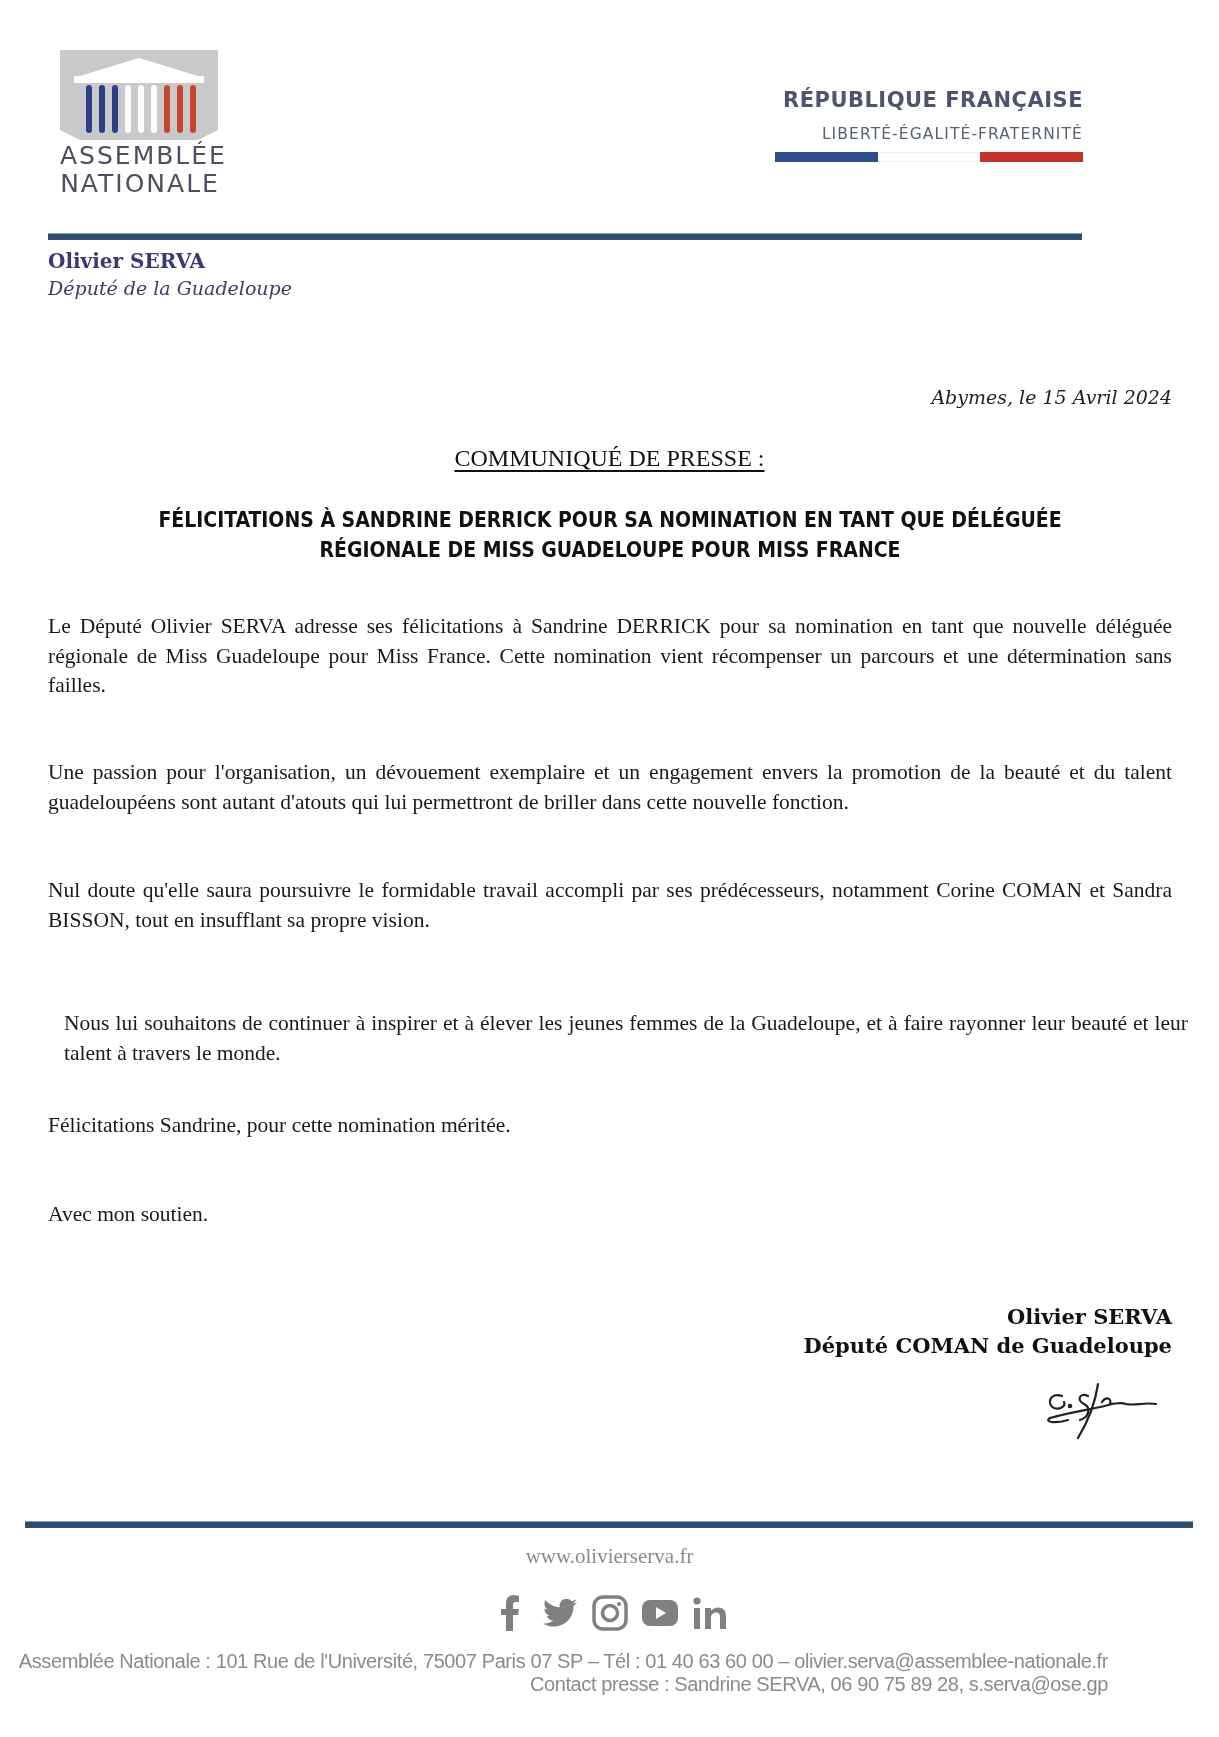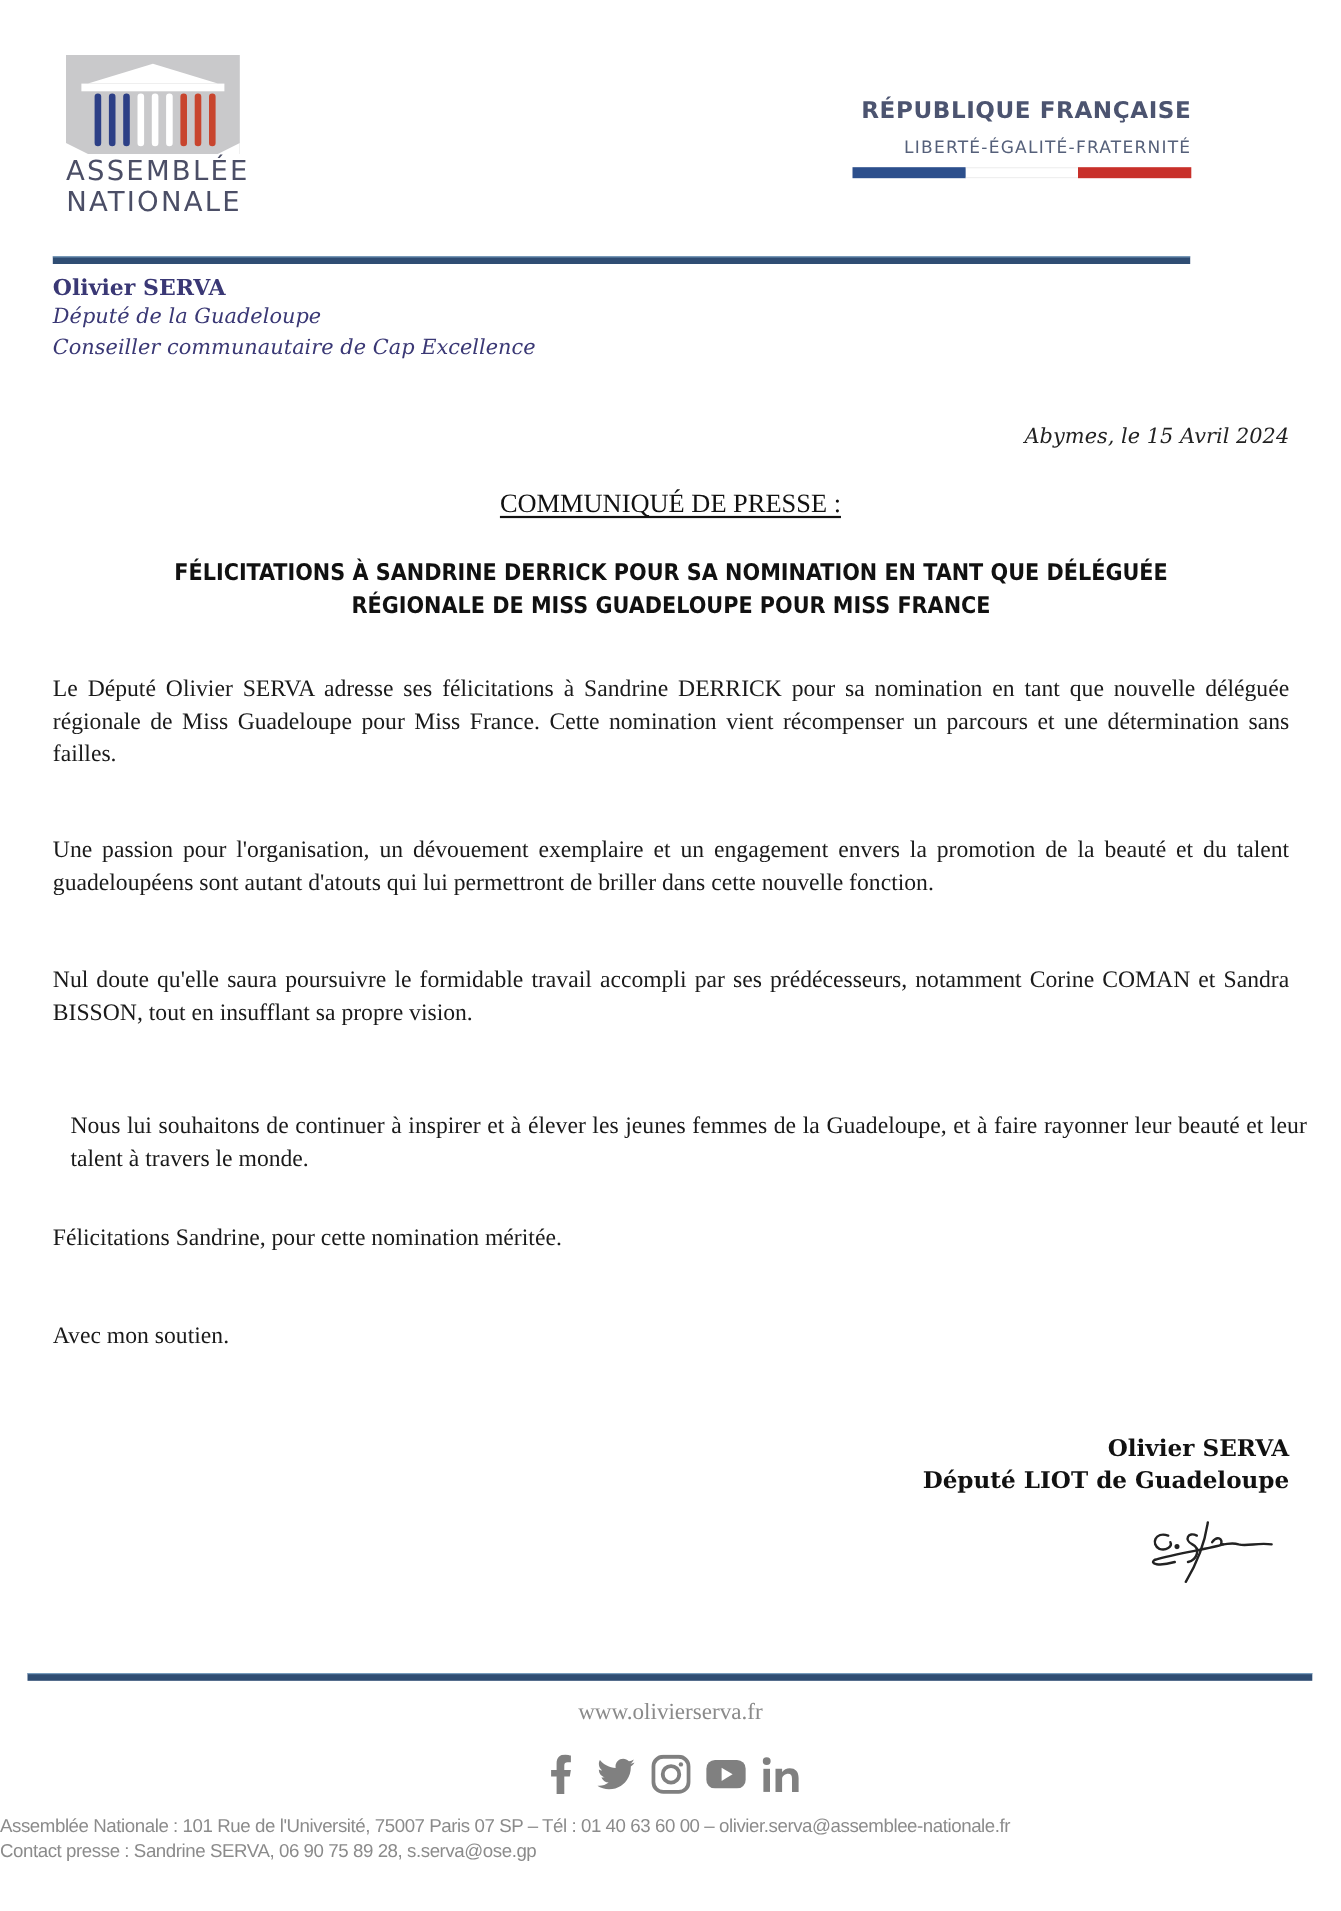"Conseiller communautaire de Cap" div.role { html: <div>Conseiller communautaire de Cap Excellence</div> -> none }
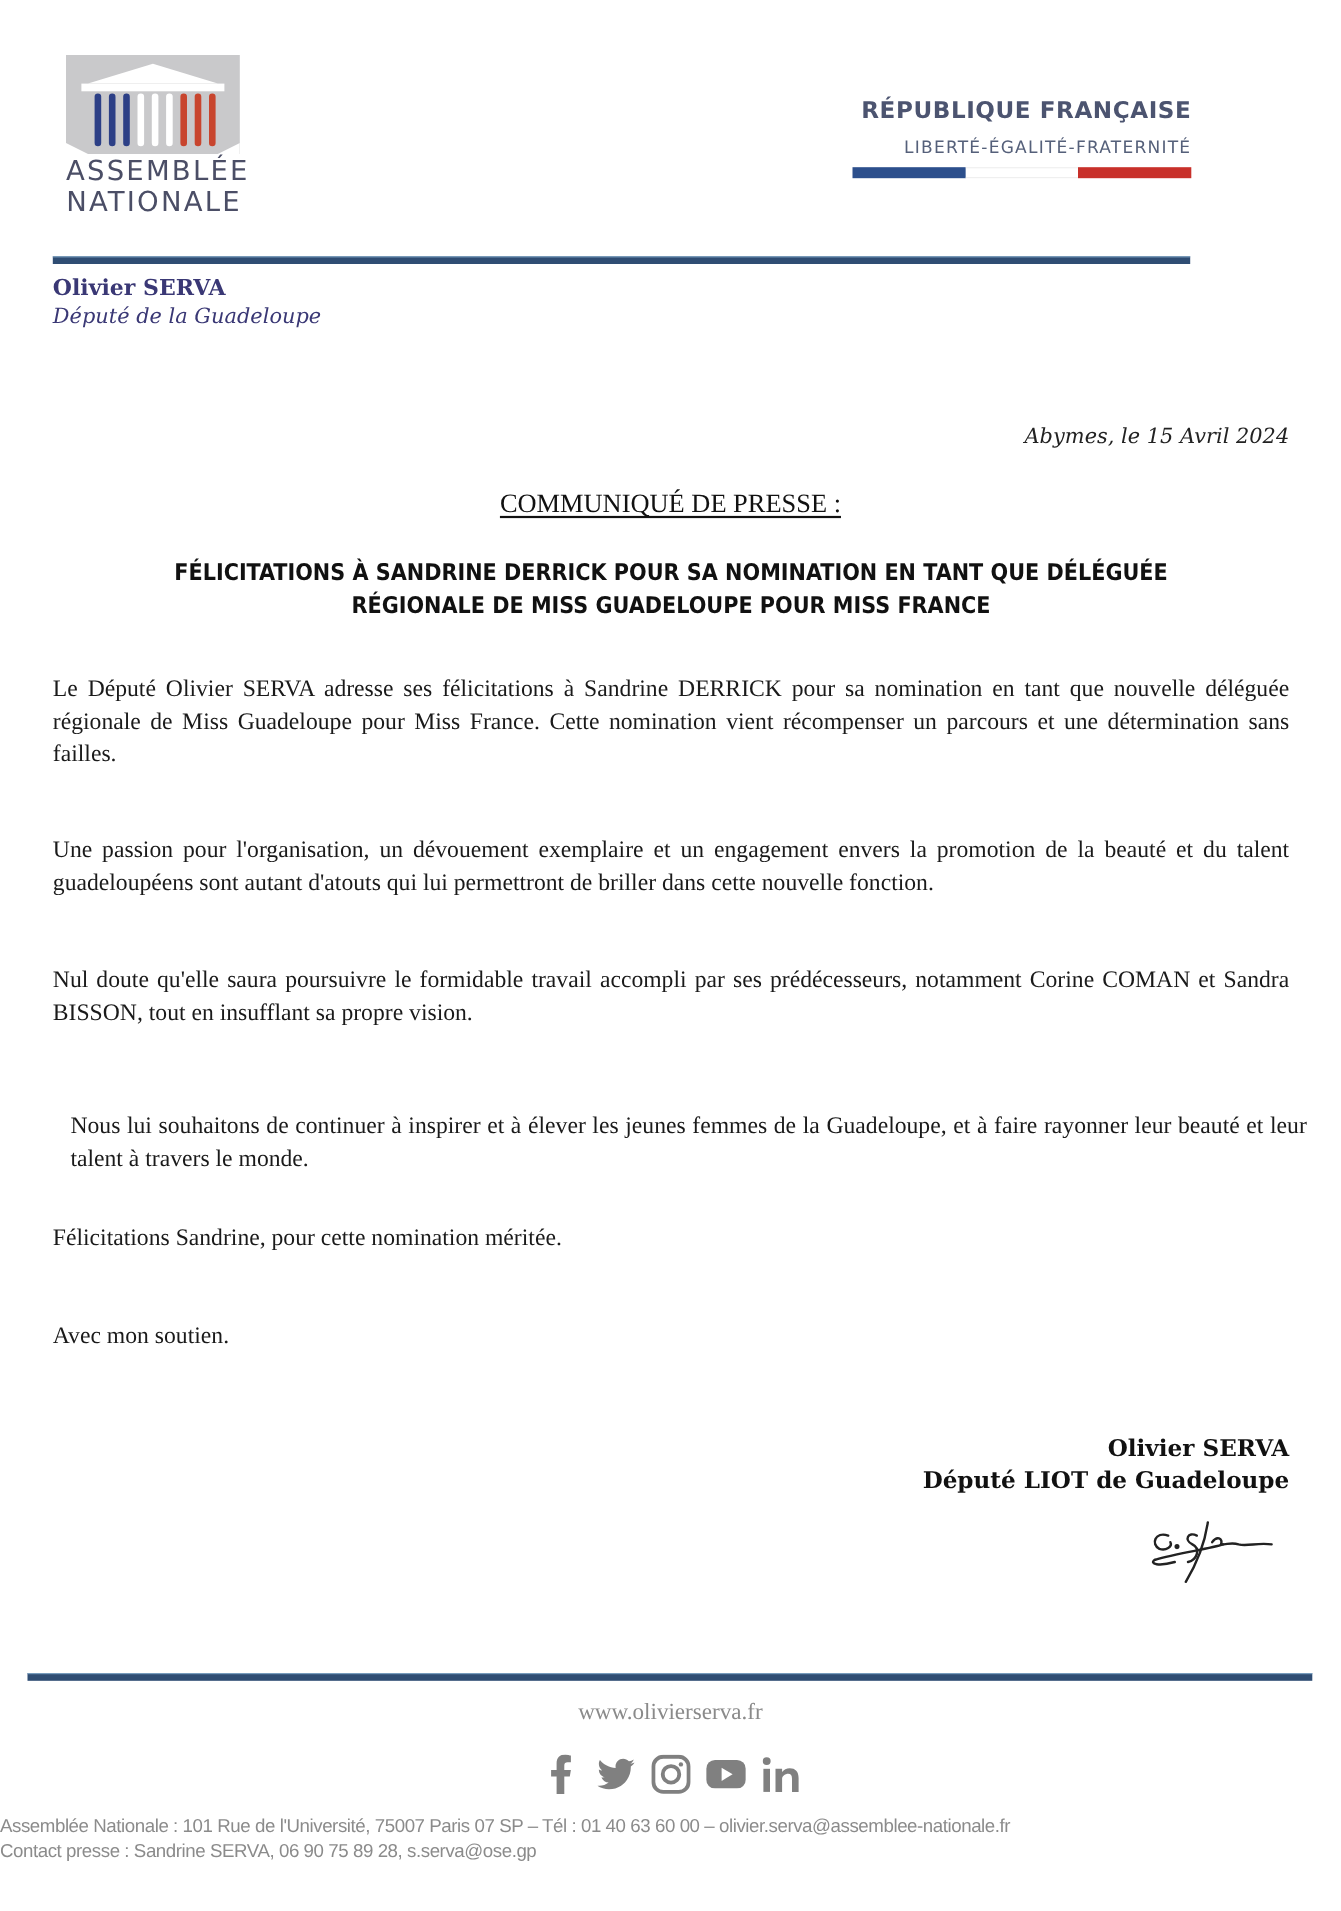"Député LIOT de Guadeloupe" div { text: LIOT -> COMAN }
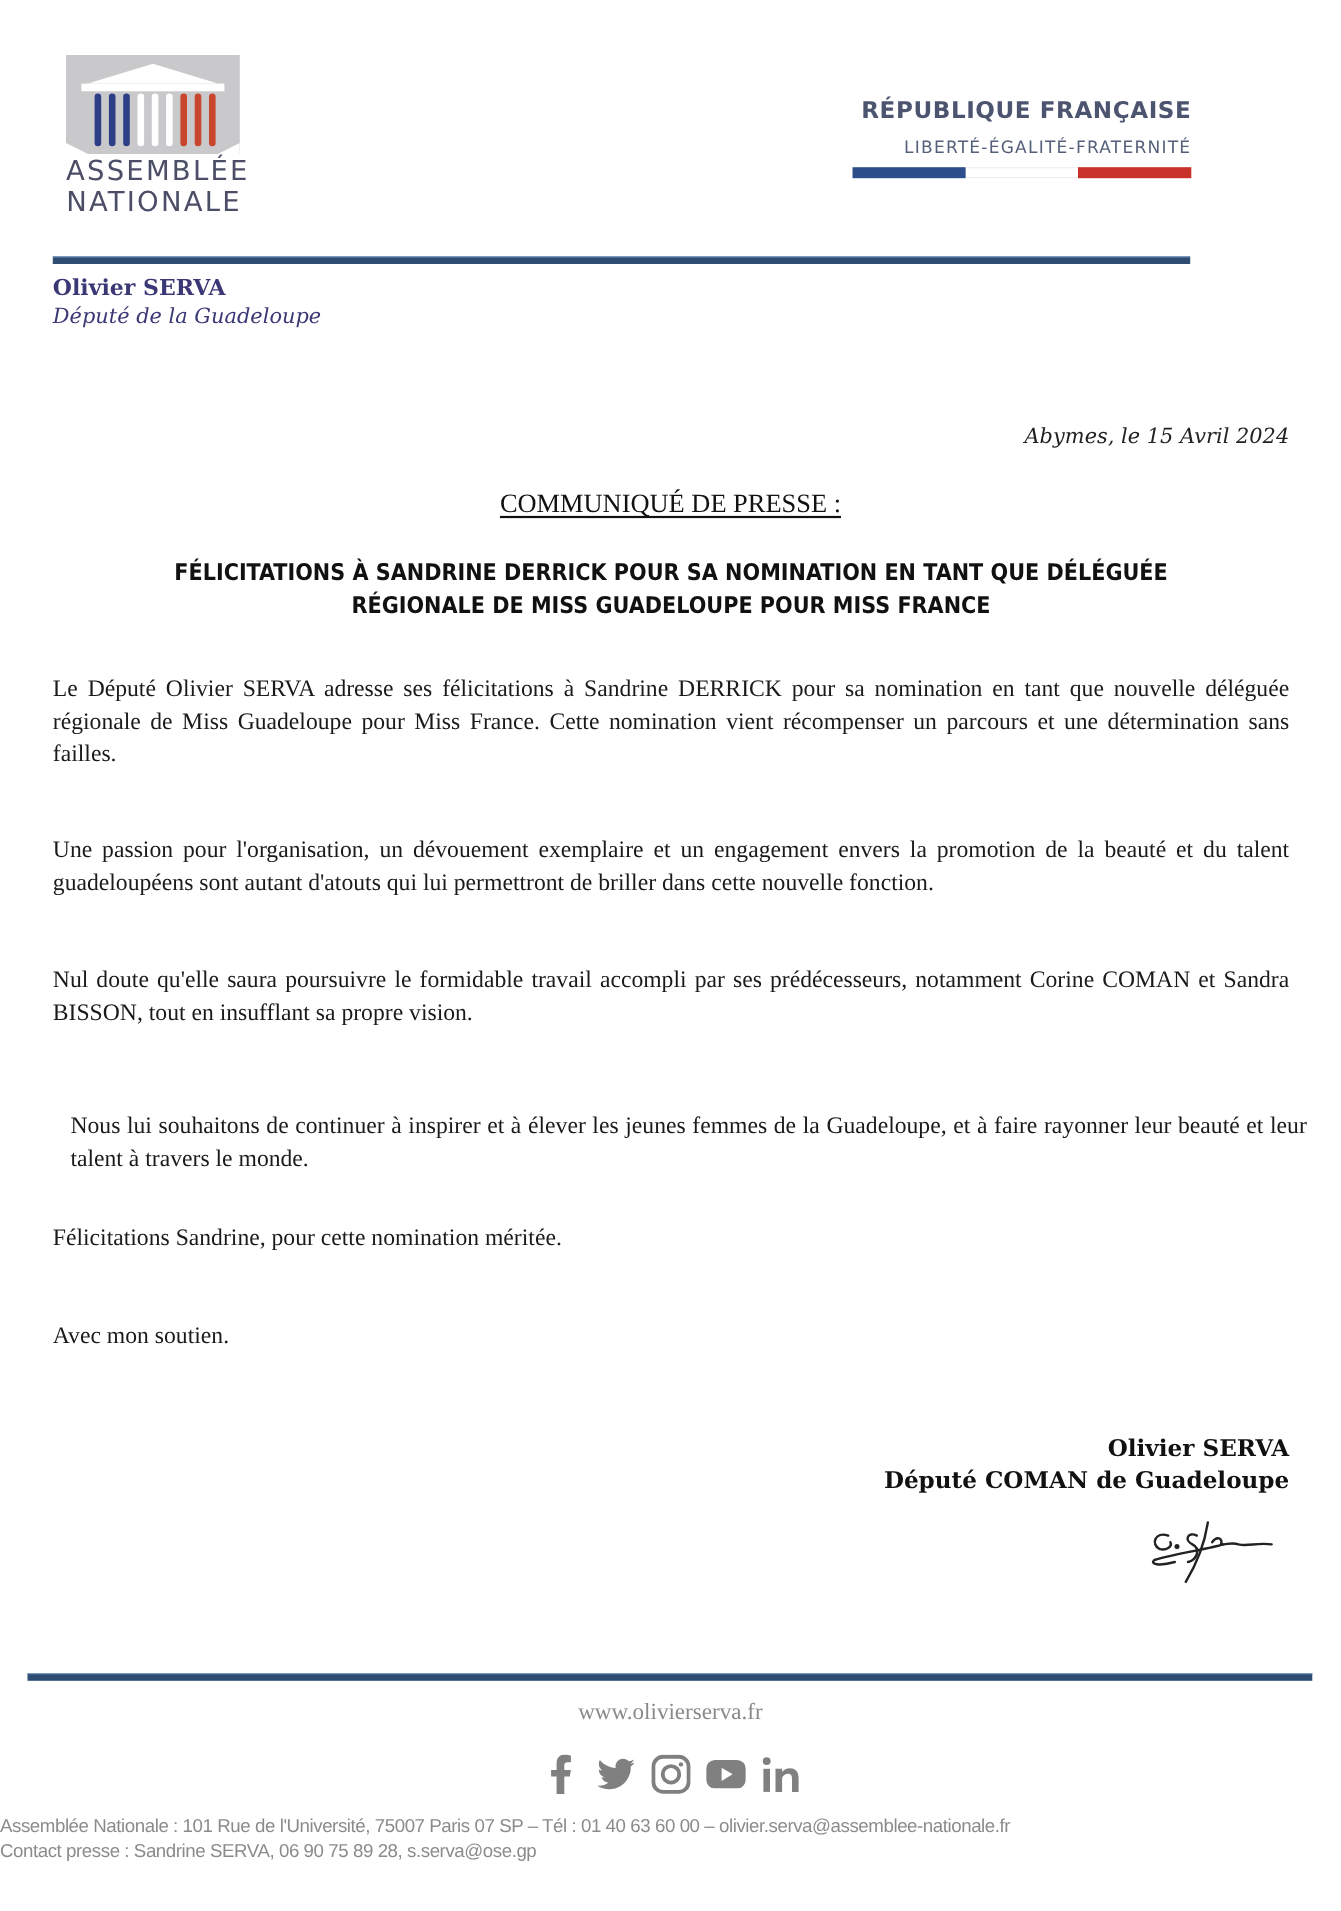"Assemblée Nationale : 101 Rue" .addr { font-size: 17px -> 20px; text-align: left -> right }
